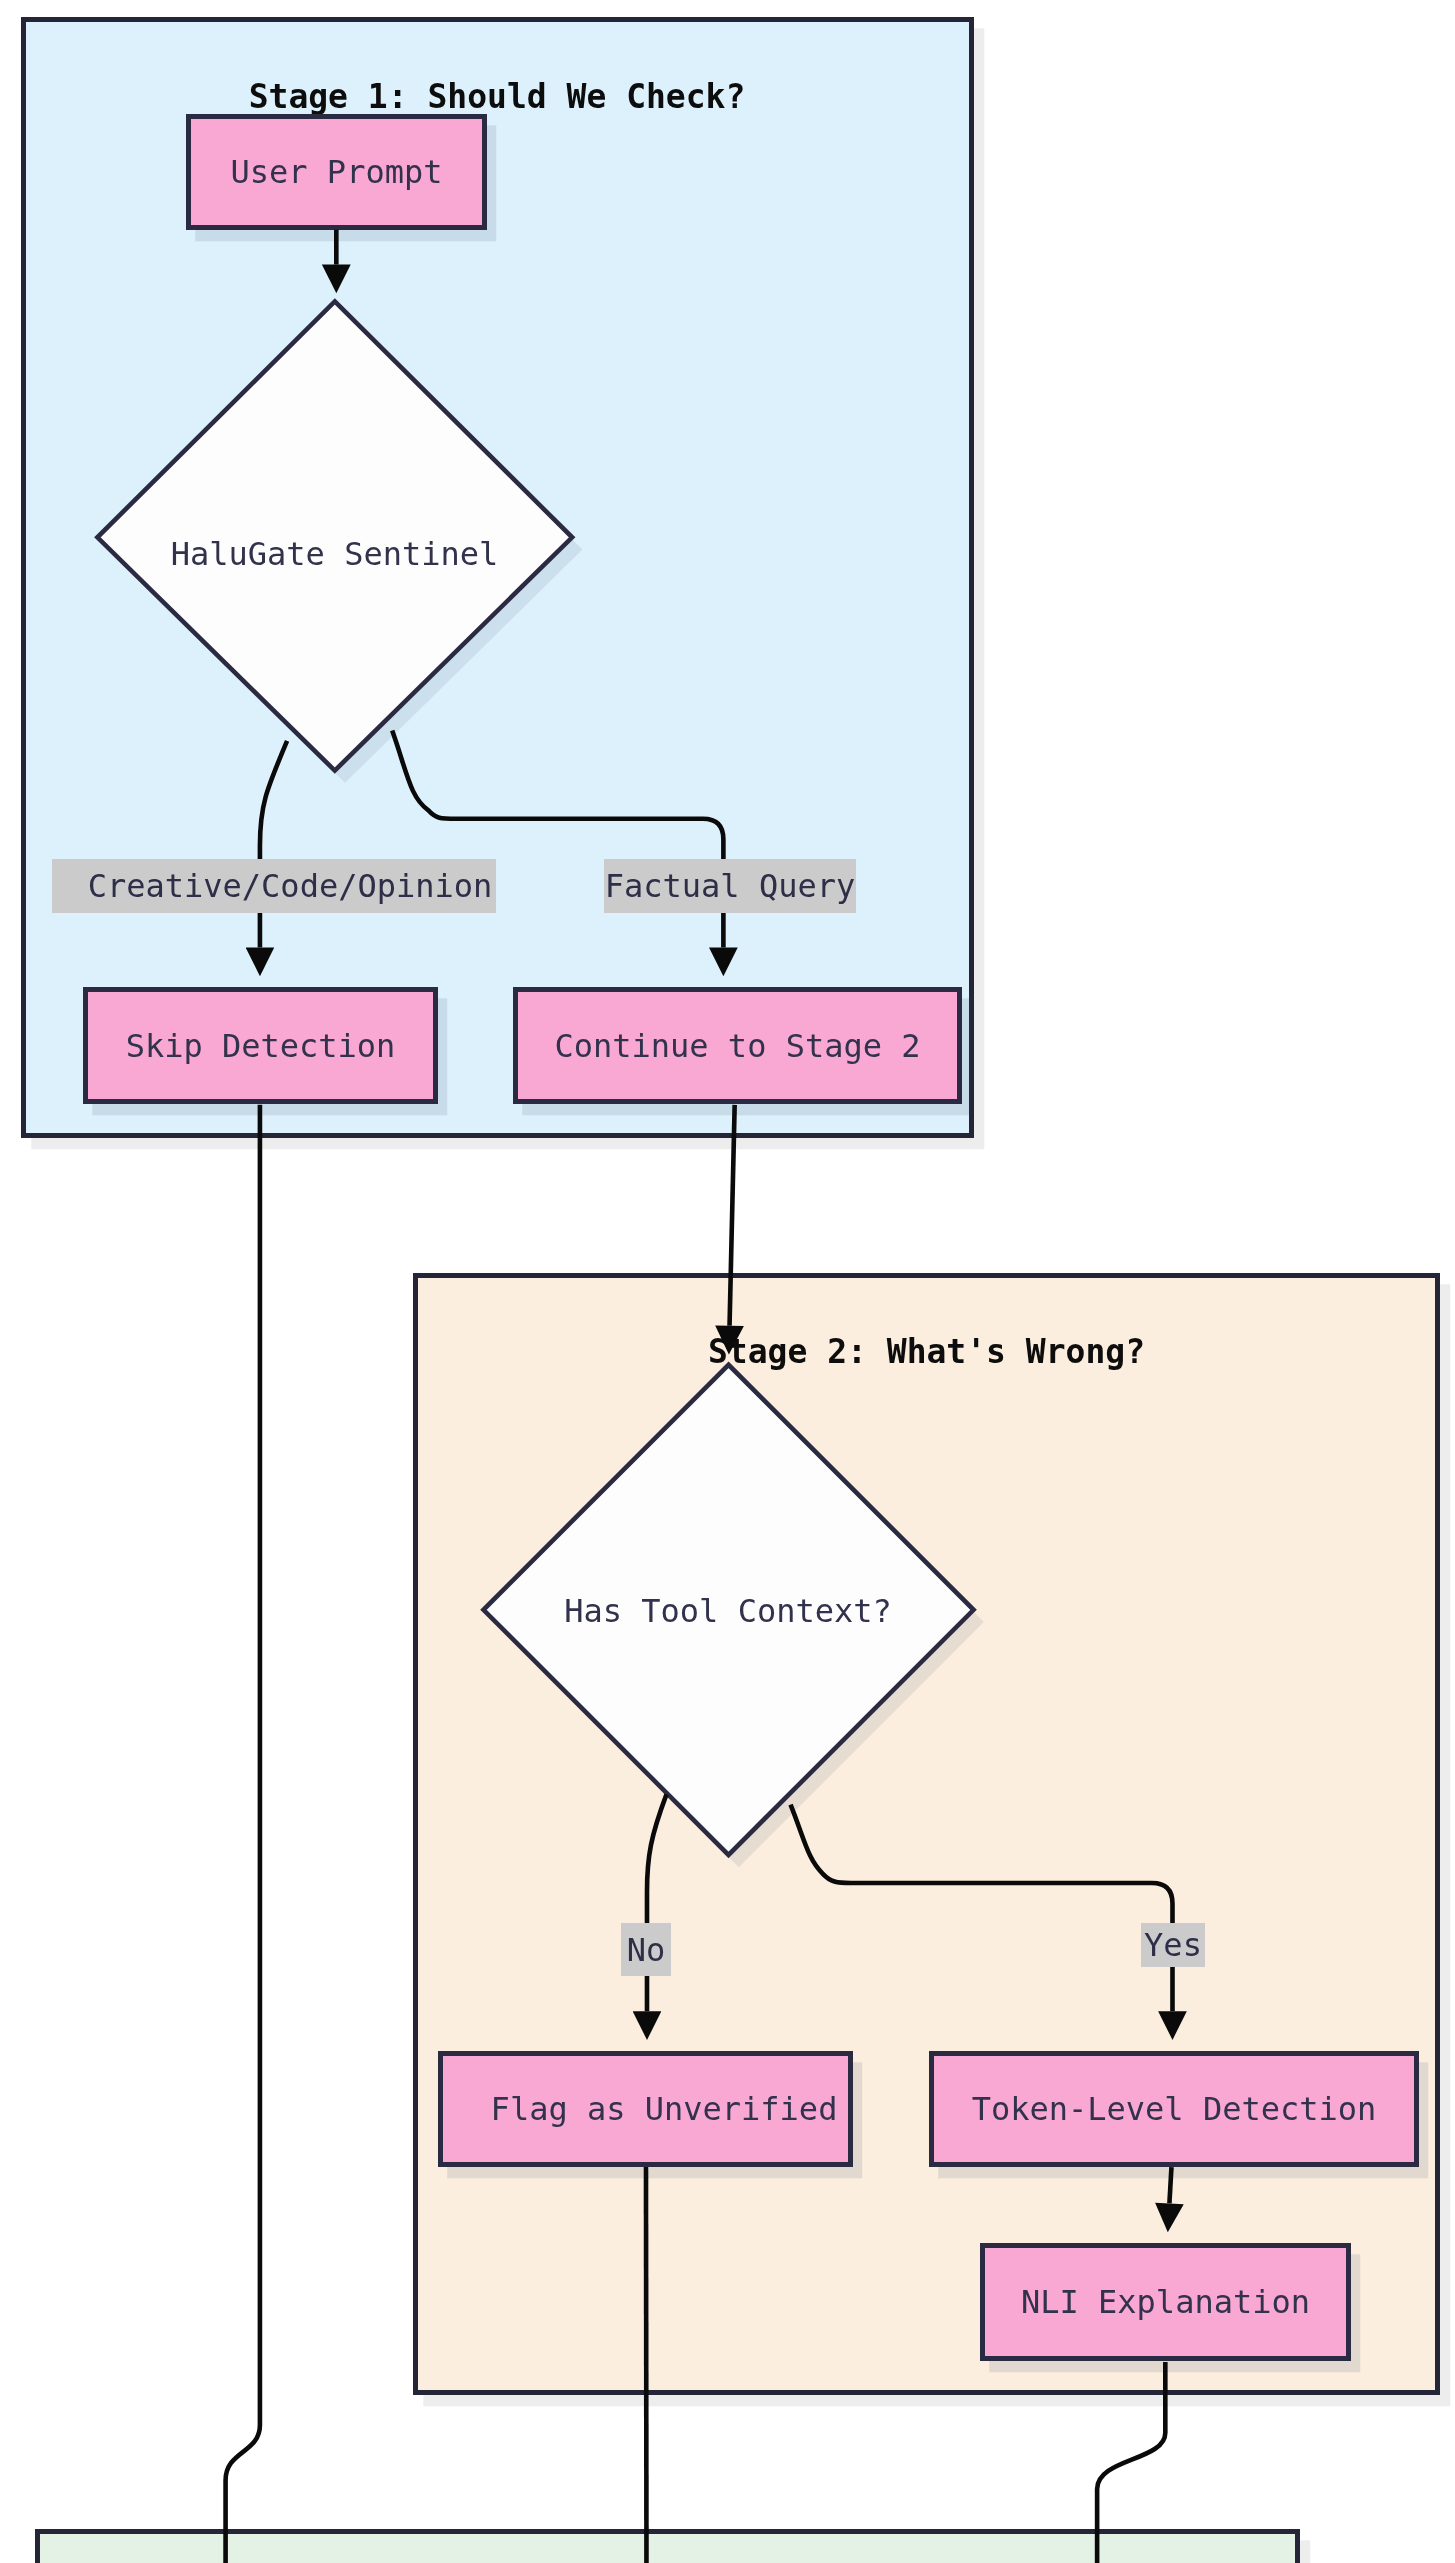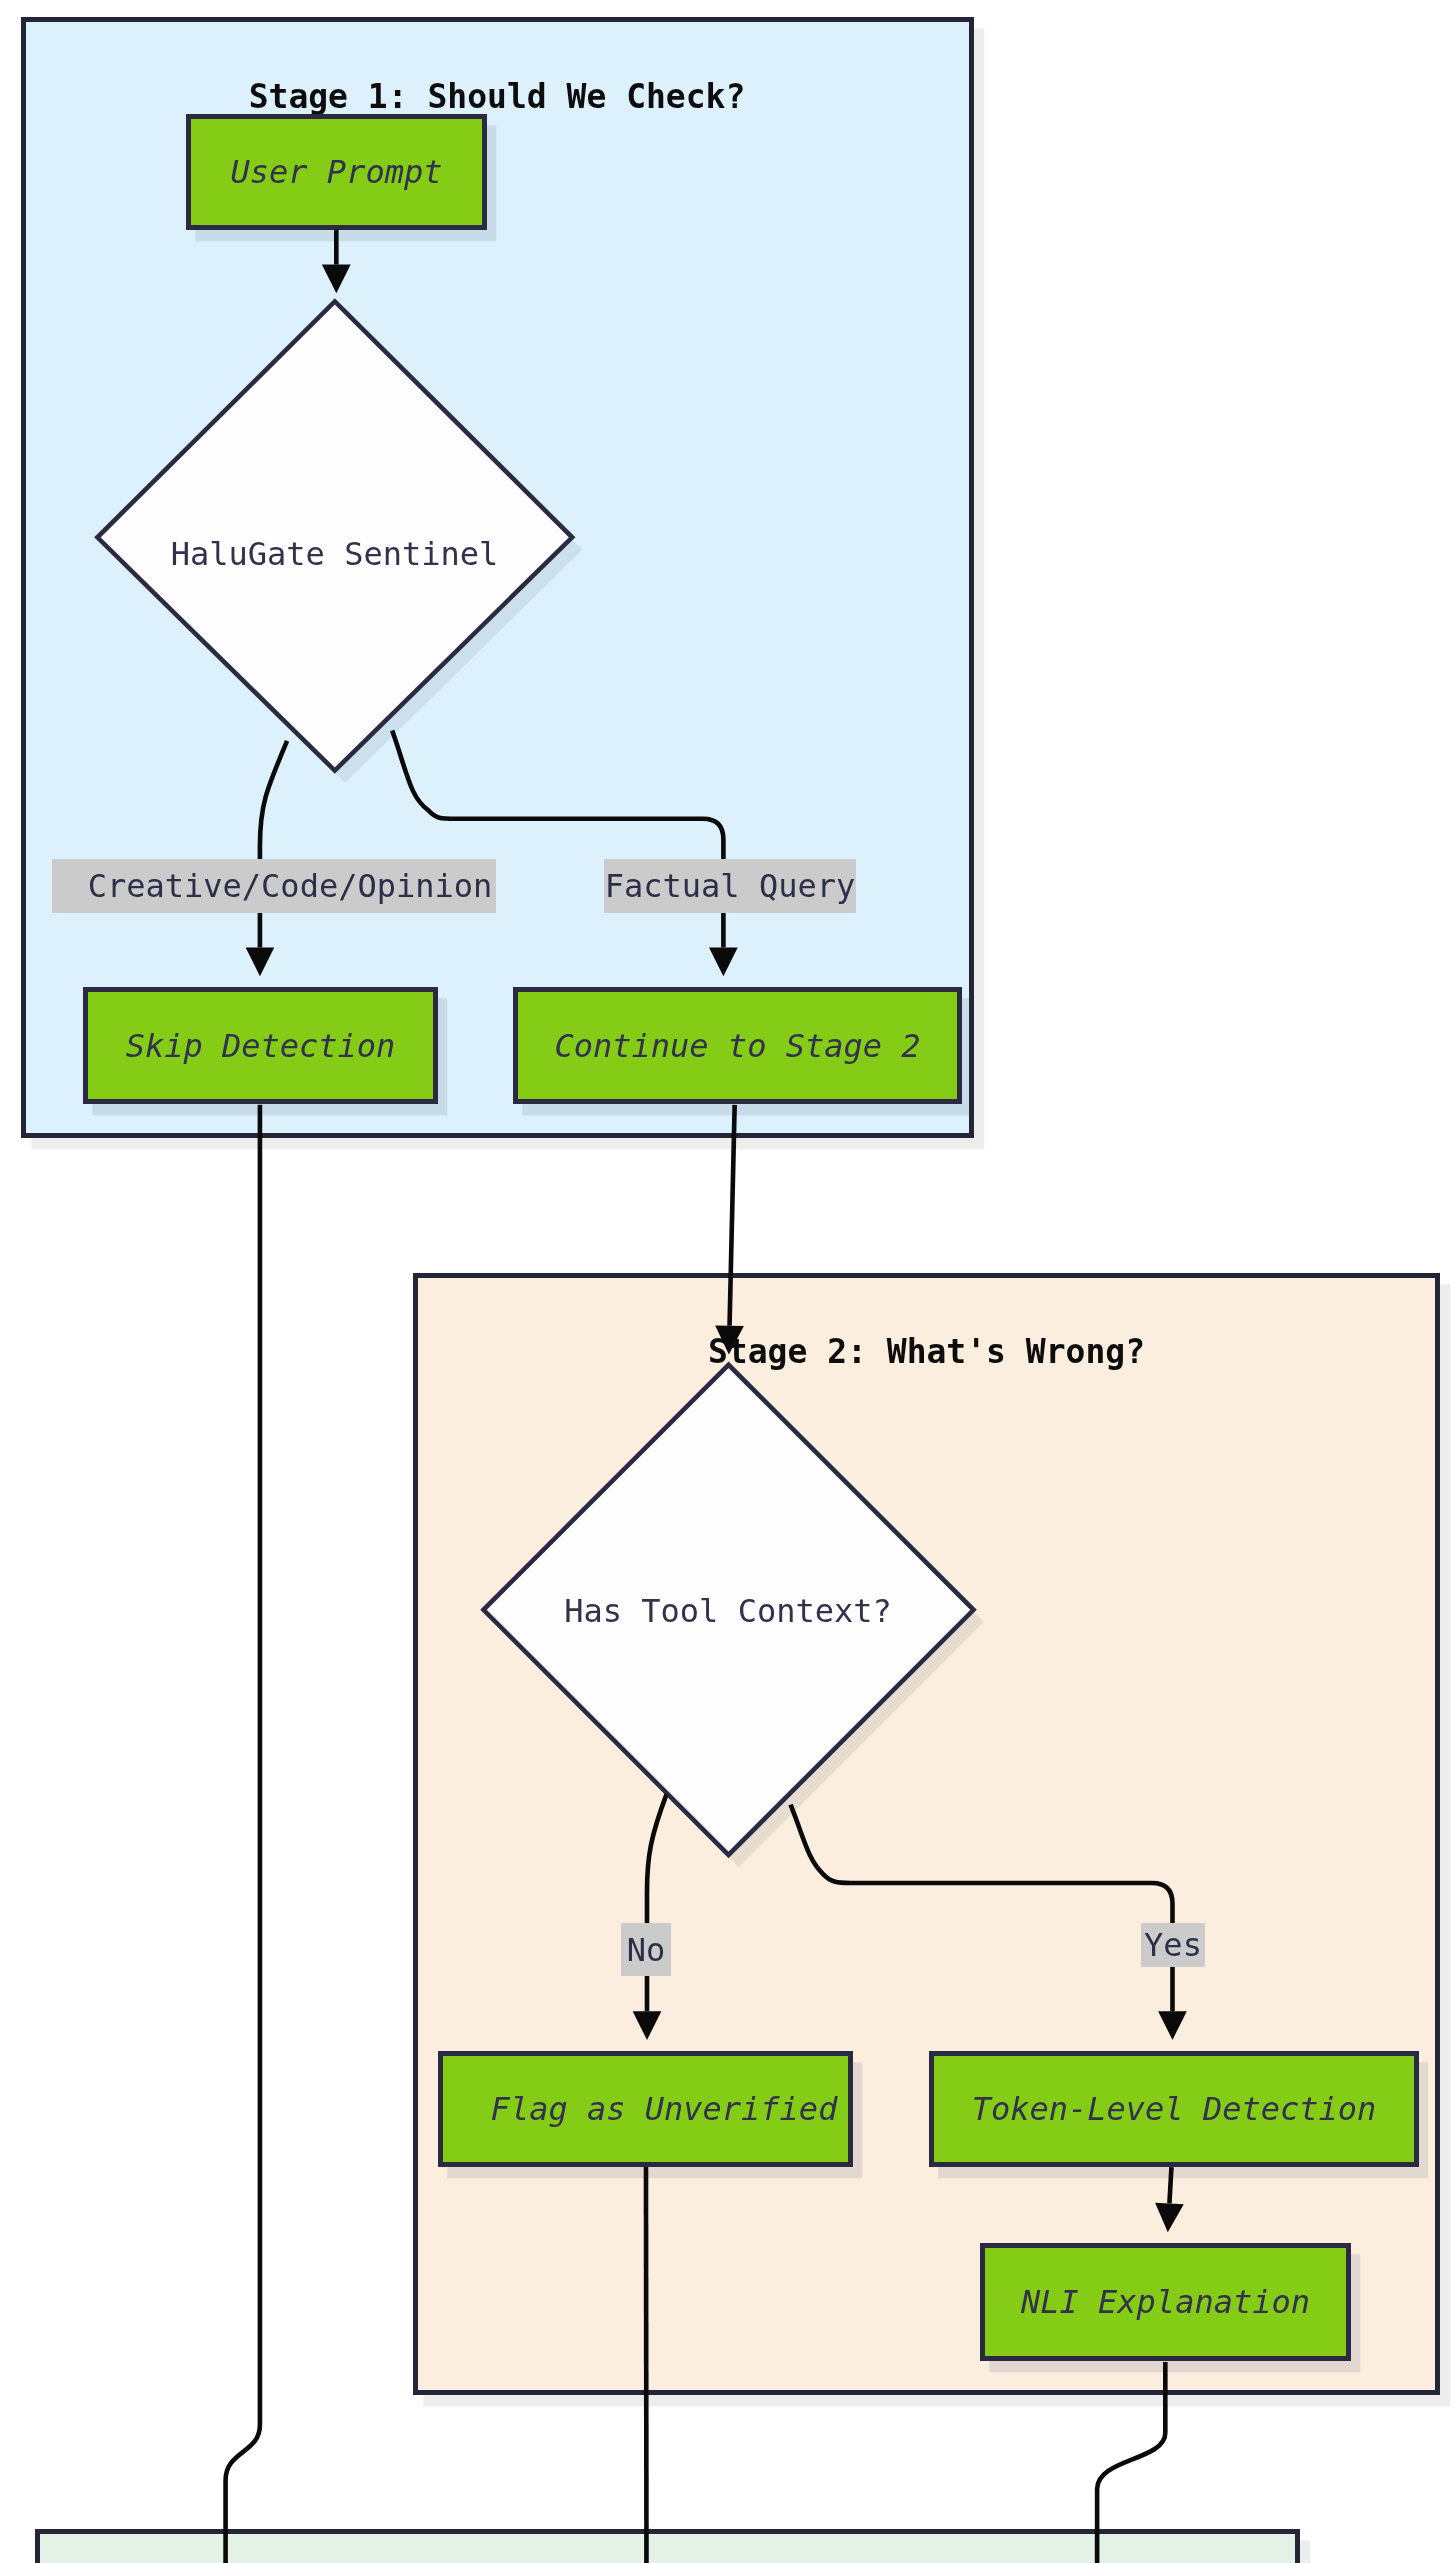"User Prompt" .node { background: #84cc16 -> #f9a8d4; font-style: italic -> none }
